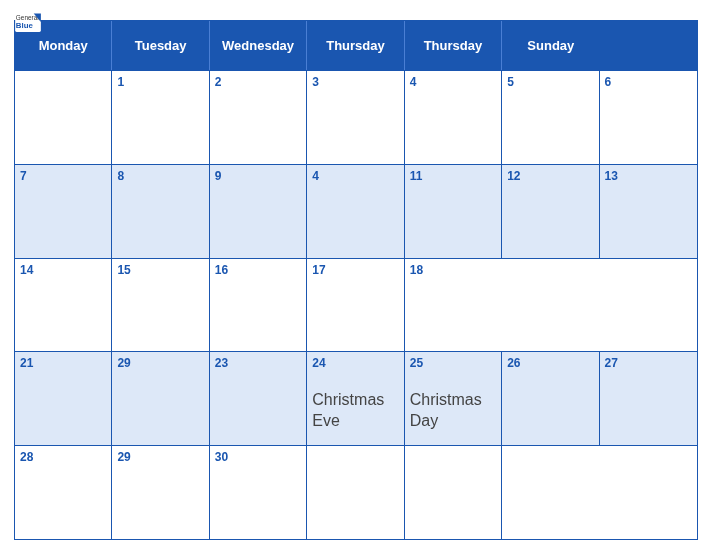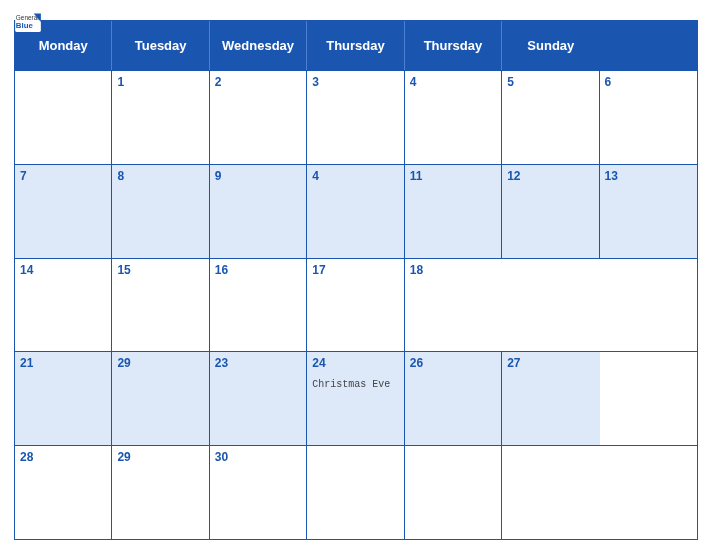"25" div.calendar-cell { html: none -> <div> <div>25</div> <div>Christmas Day</div> </div> }
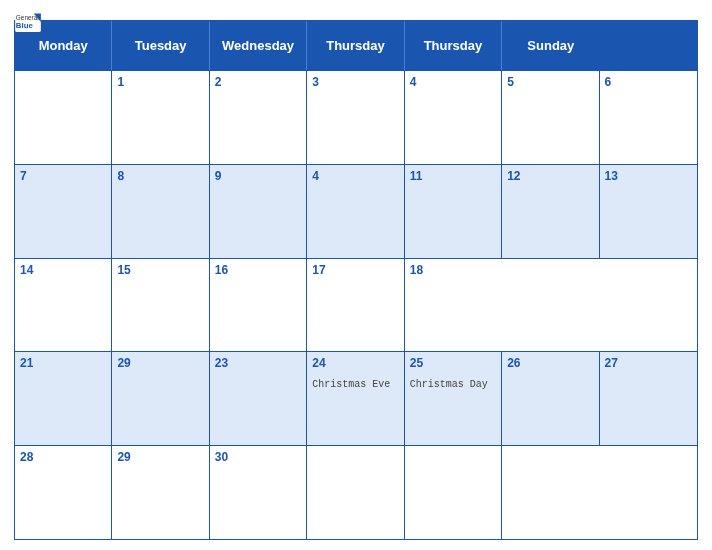"Christmas Eve" .cell-event { font-family: Liberation Mono, monospace -> none; font-size: 10px -> 16px; margin-top: 6px -> 18px }
